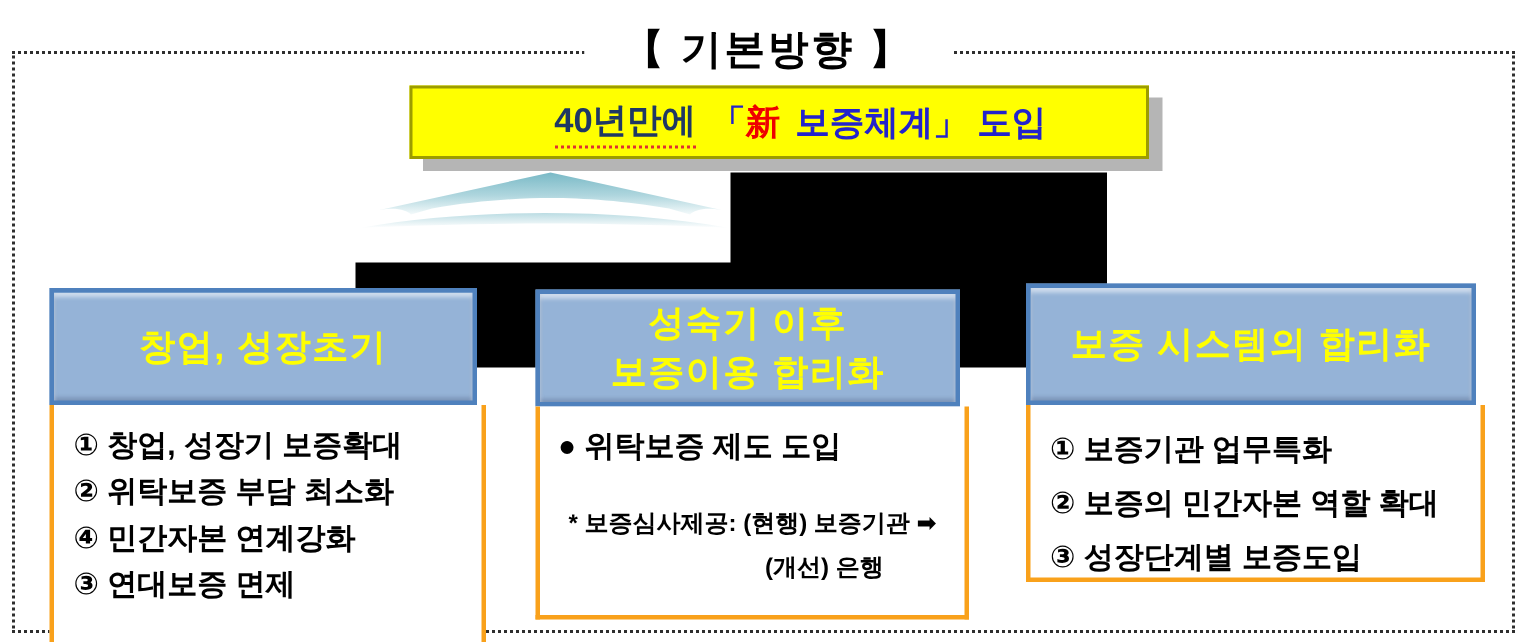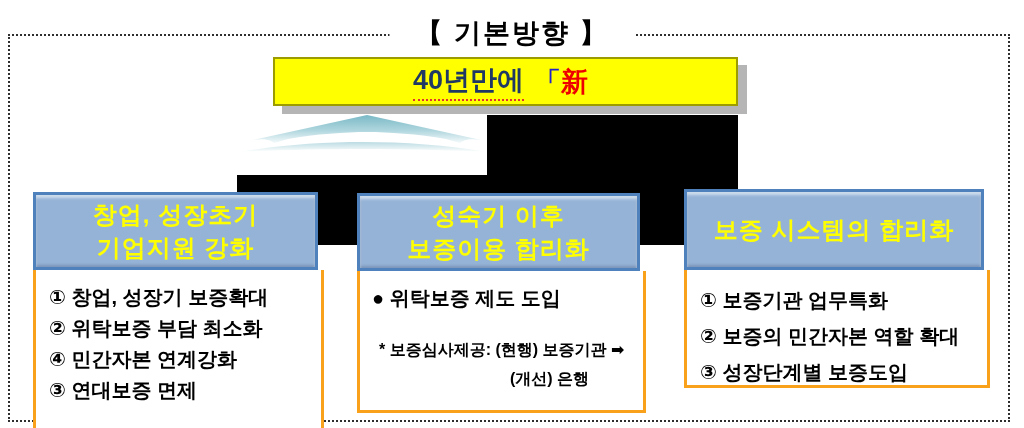"40년만에" .banner { font-size: 27px -> 23px; padding-left: none -> 28px }
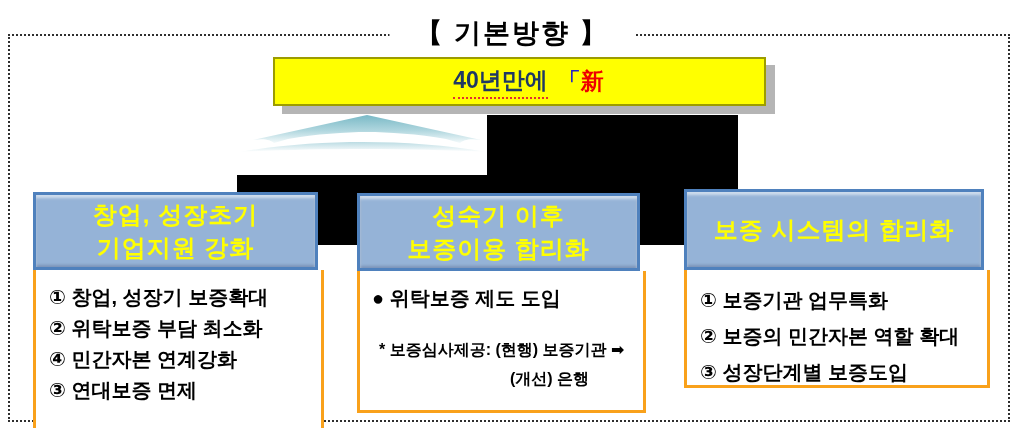"보증체계」 도입" span.blue { html: none -> <span>보증체계」 도입</span> }
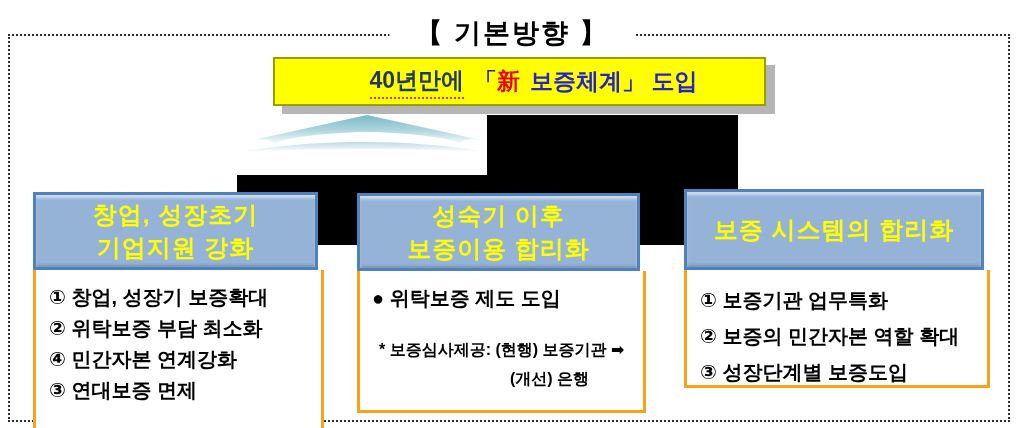"기업지원 강화" div { html: <div>기업지원 강화</div> -> none }
